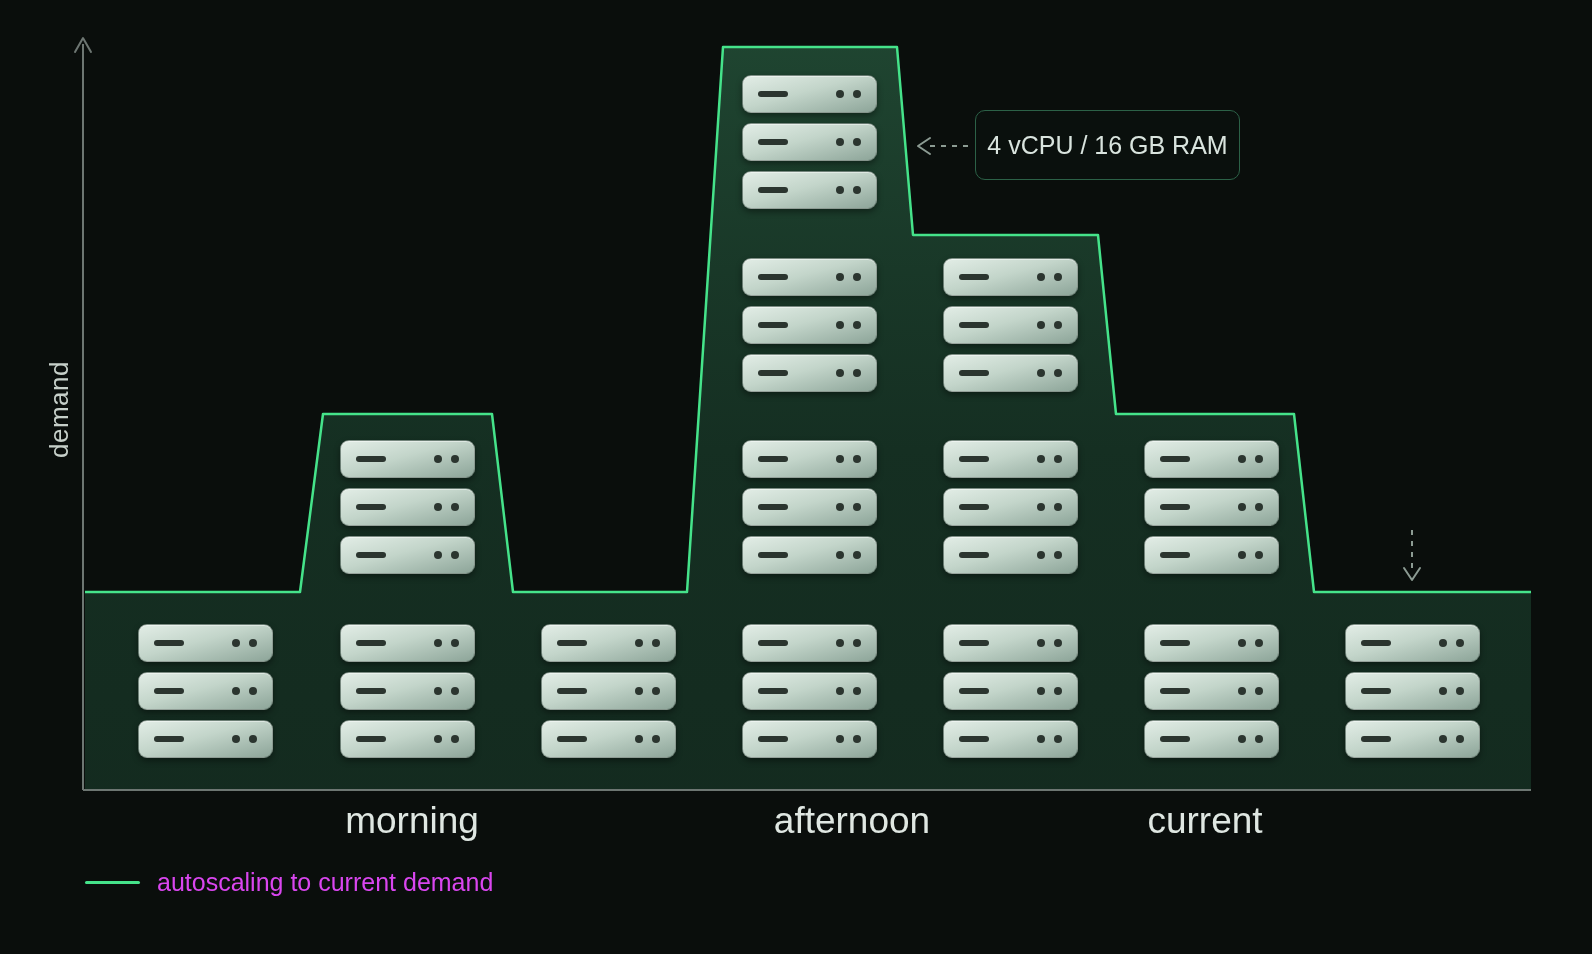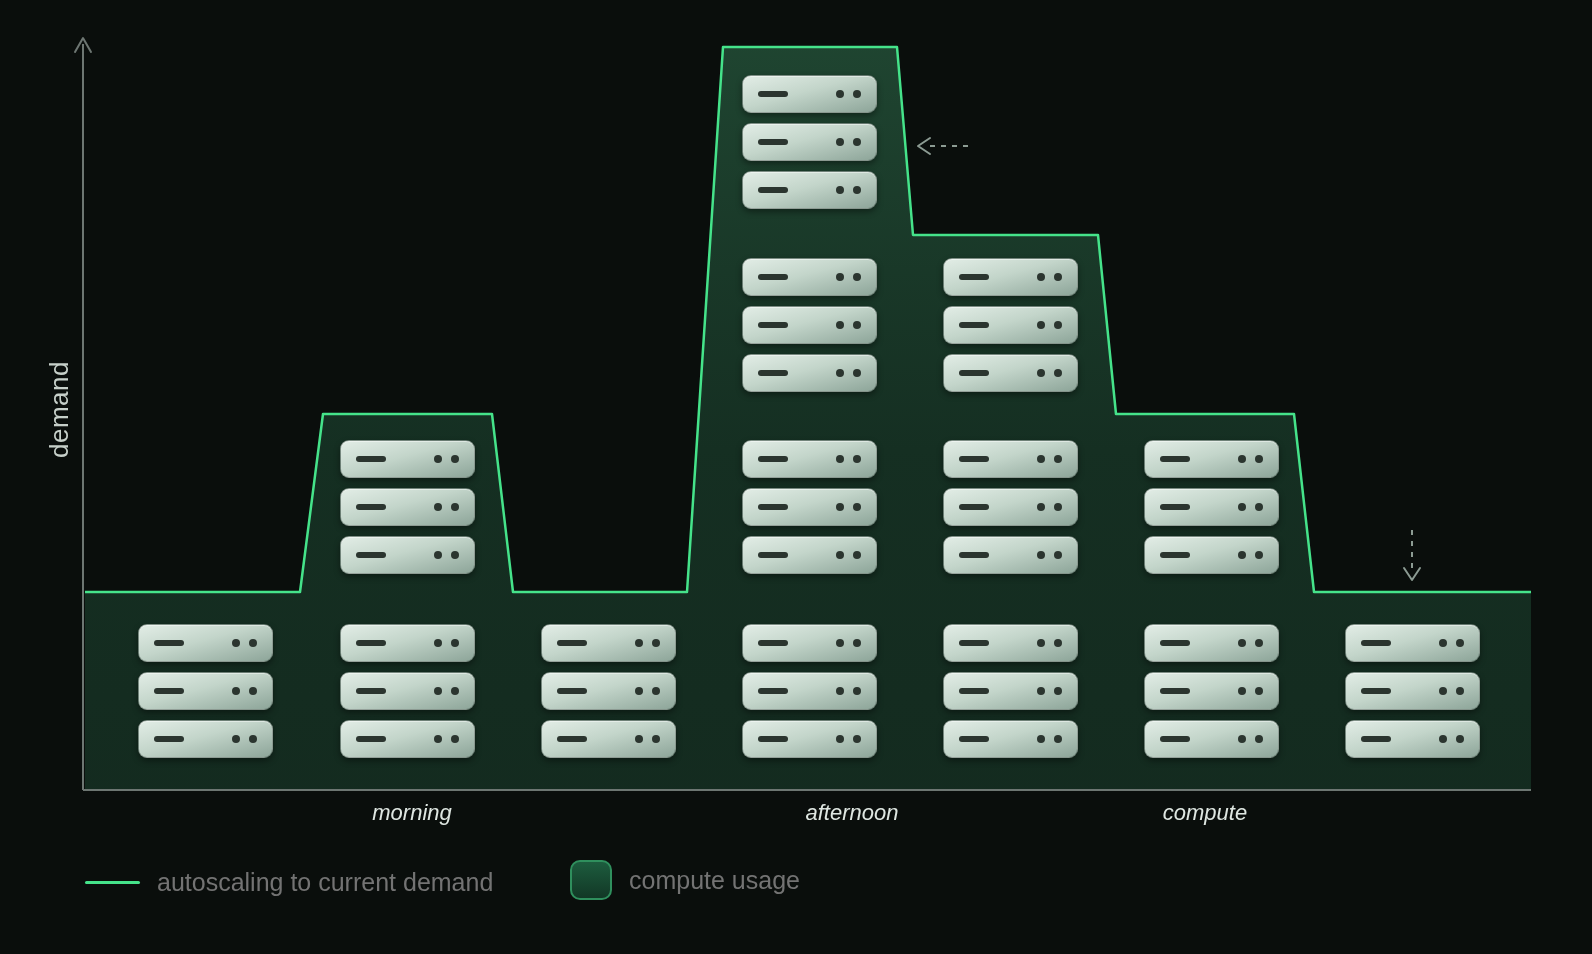"4 vCPU / 16 GB" div.callout { html: none -> <div> <span>4 vCPU / 16 GB RAM</span> </div> }
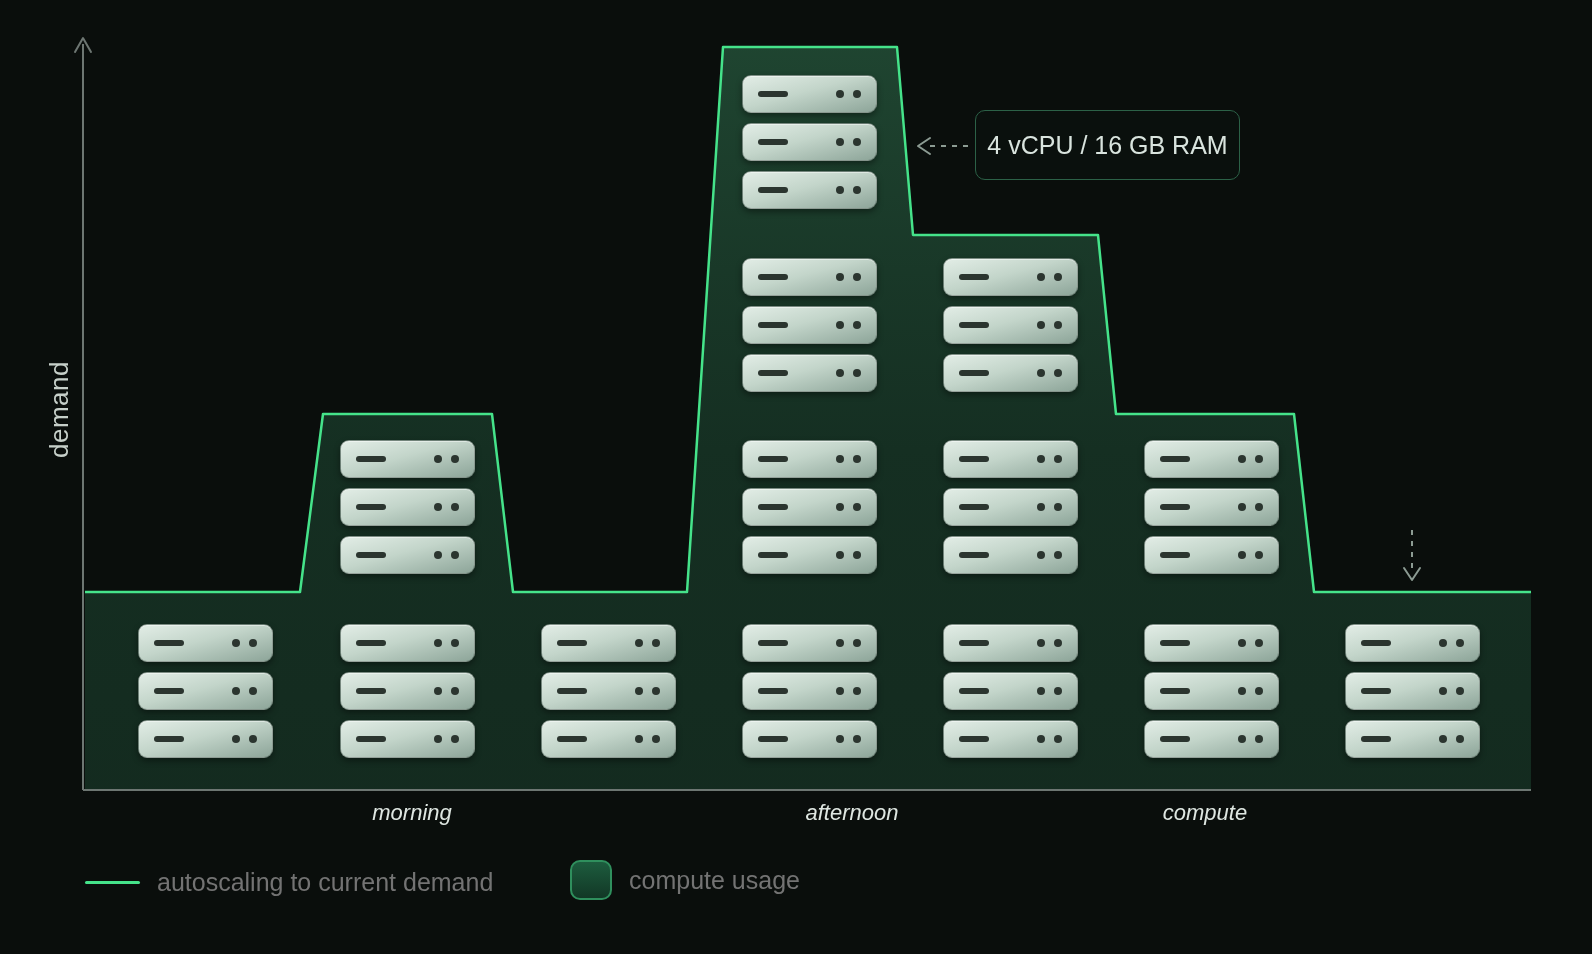"morning" .x-label { font-size: 22px -> 37px; font-style: italic -> none }
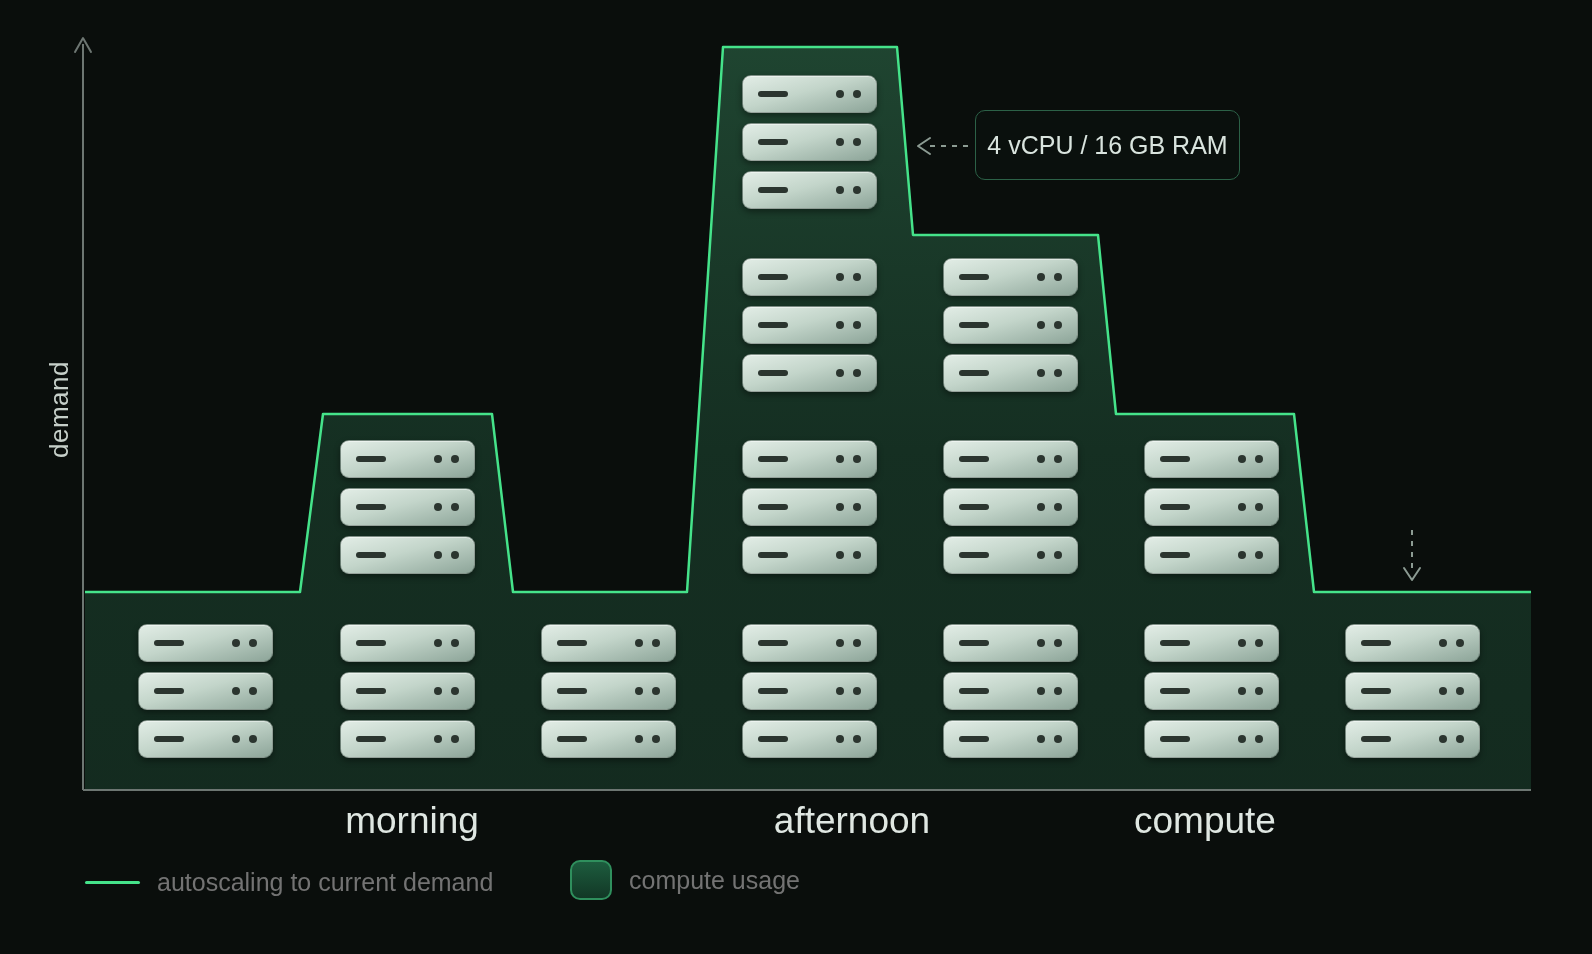"compute" div.x-label { text: compute -> current }
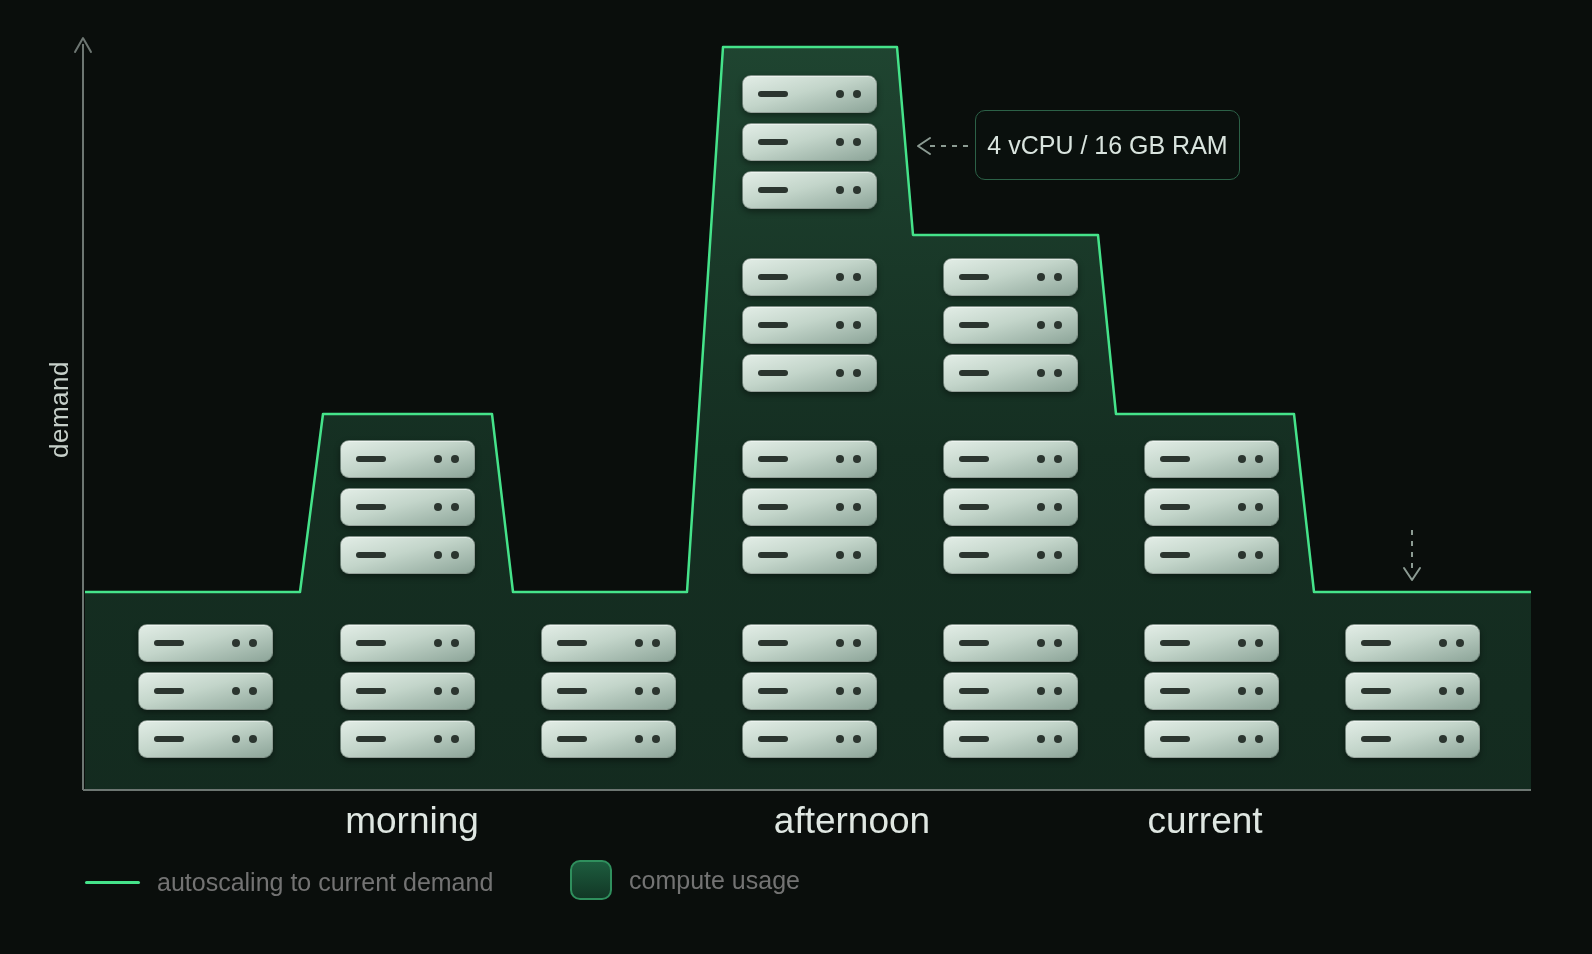"autoscaling to current demand" .legend-item { color: #737373 -> #d946ef }
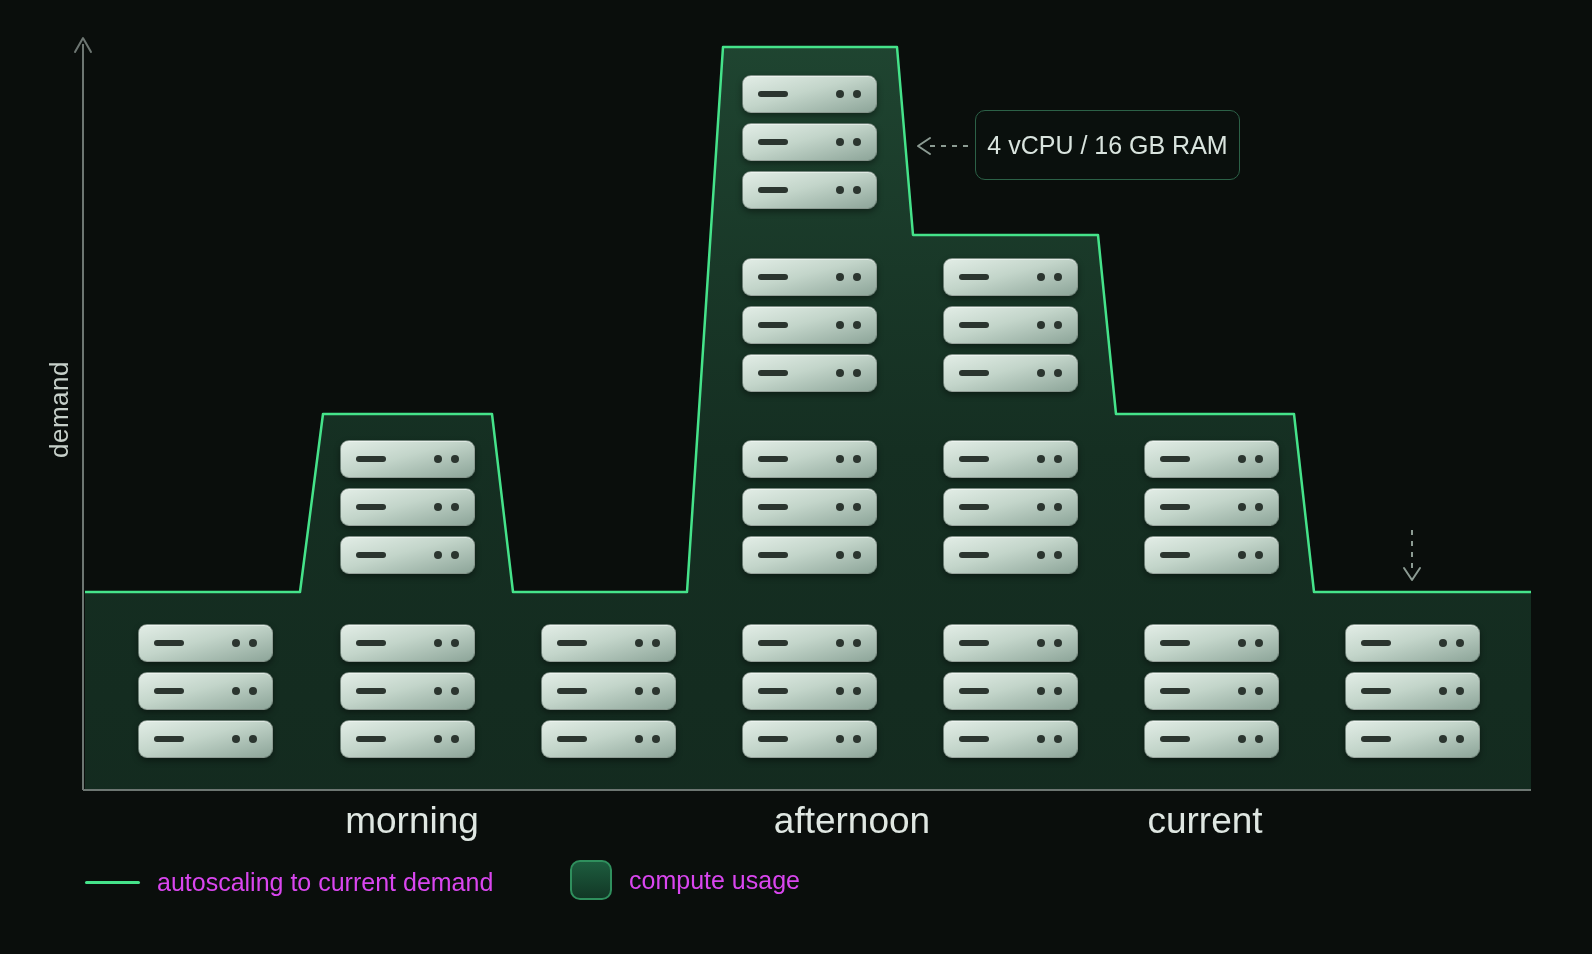"compute usage" div.legend-item { html: <div> <span></span> <span>compute usage</span> </div> -> none }
